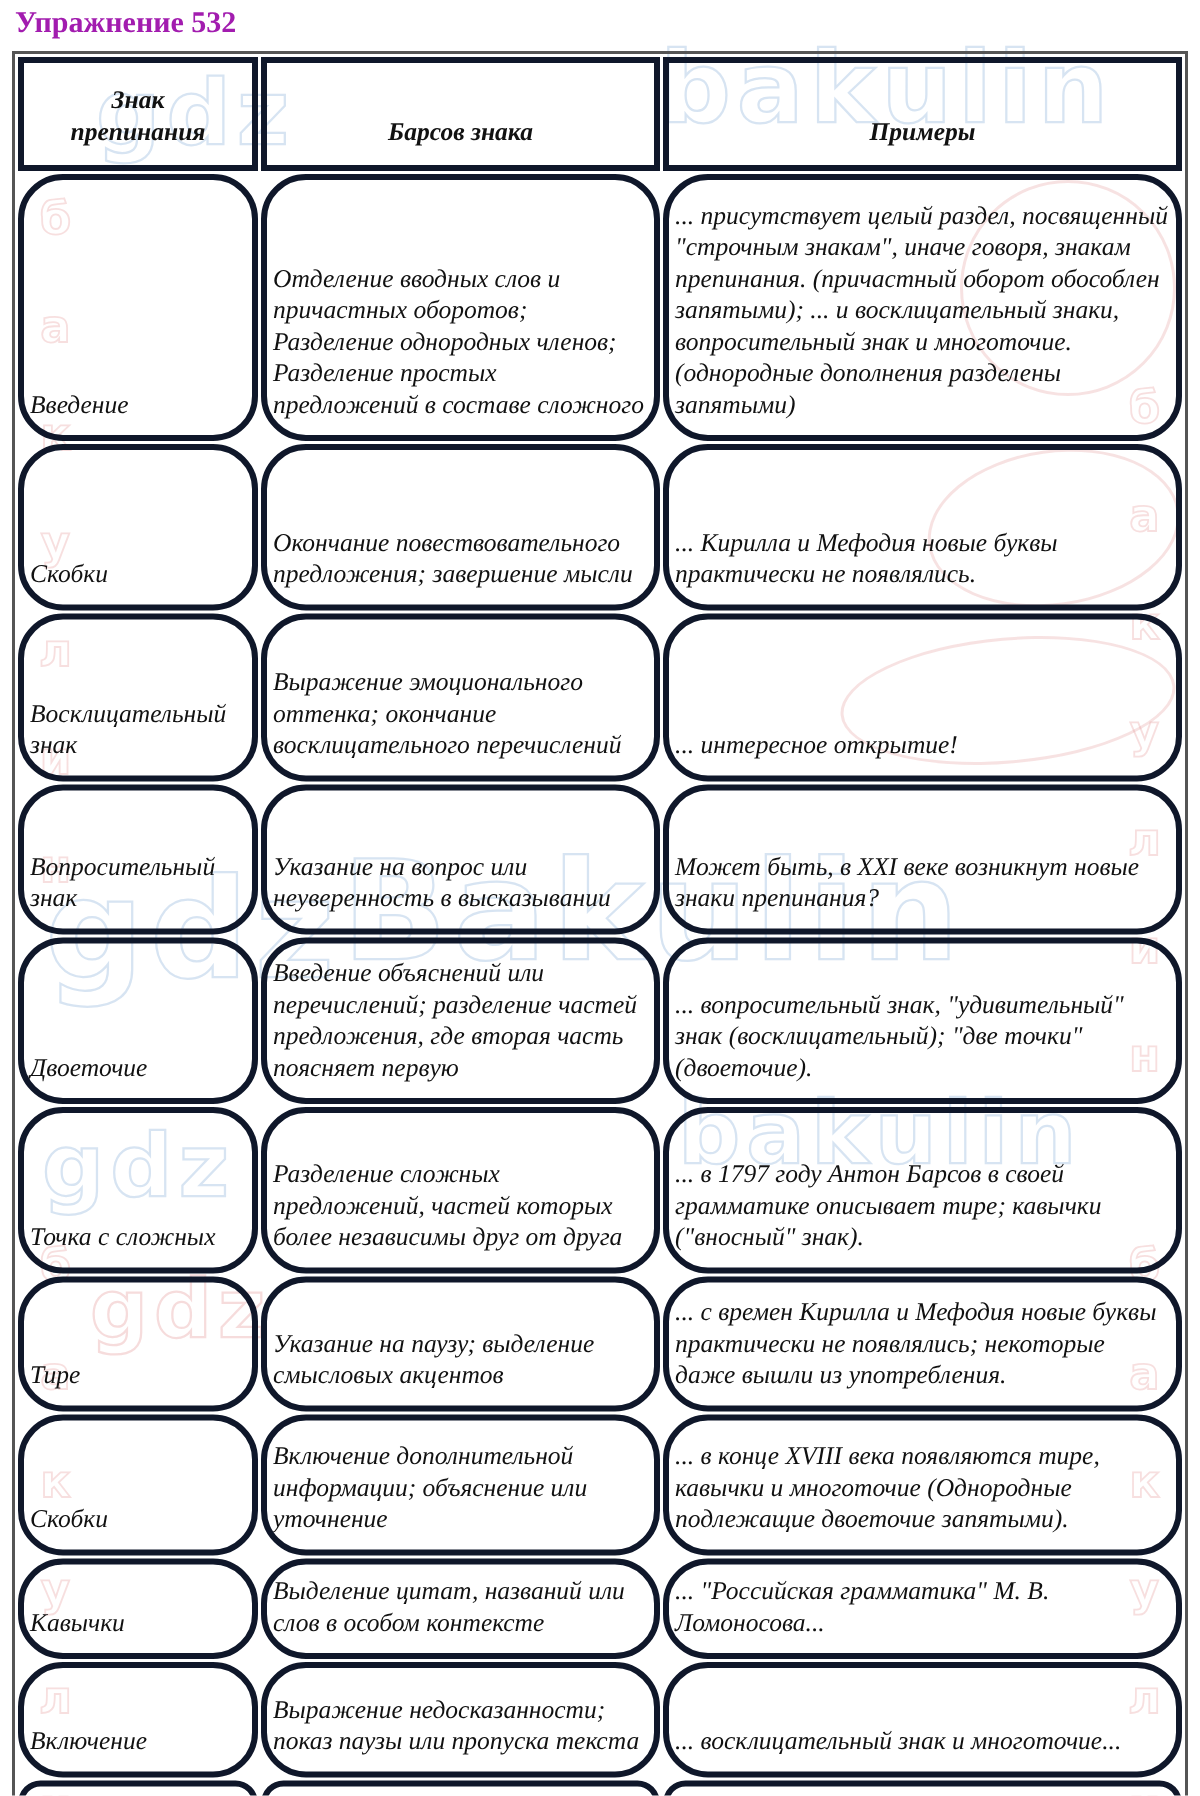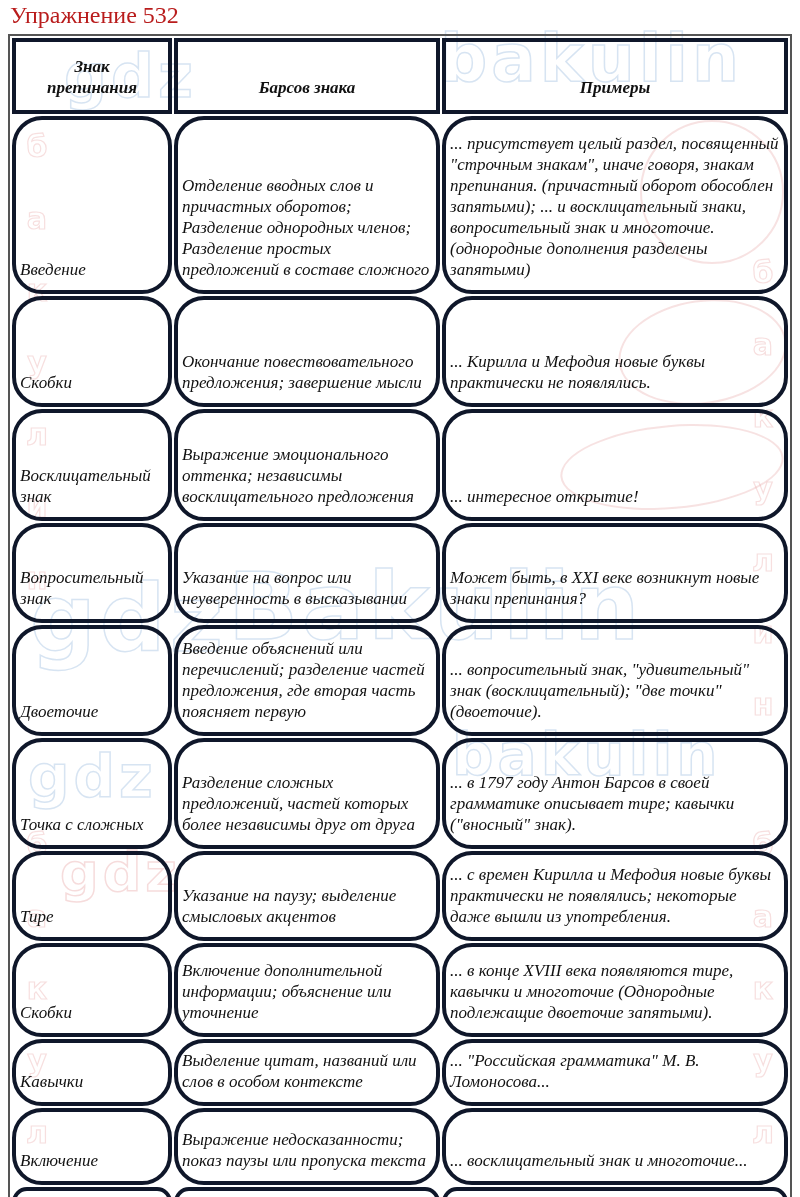"Упражнение 532" .page-title { color: #b91c1c -> #a21caf; font-size: 24px -> 20px; font-weight: none -> bold }
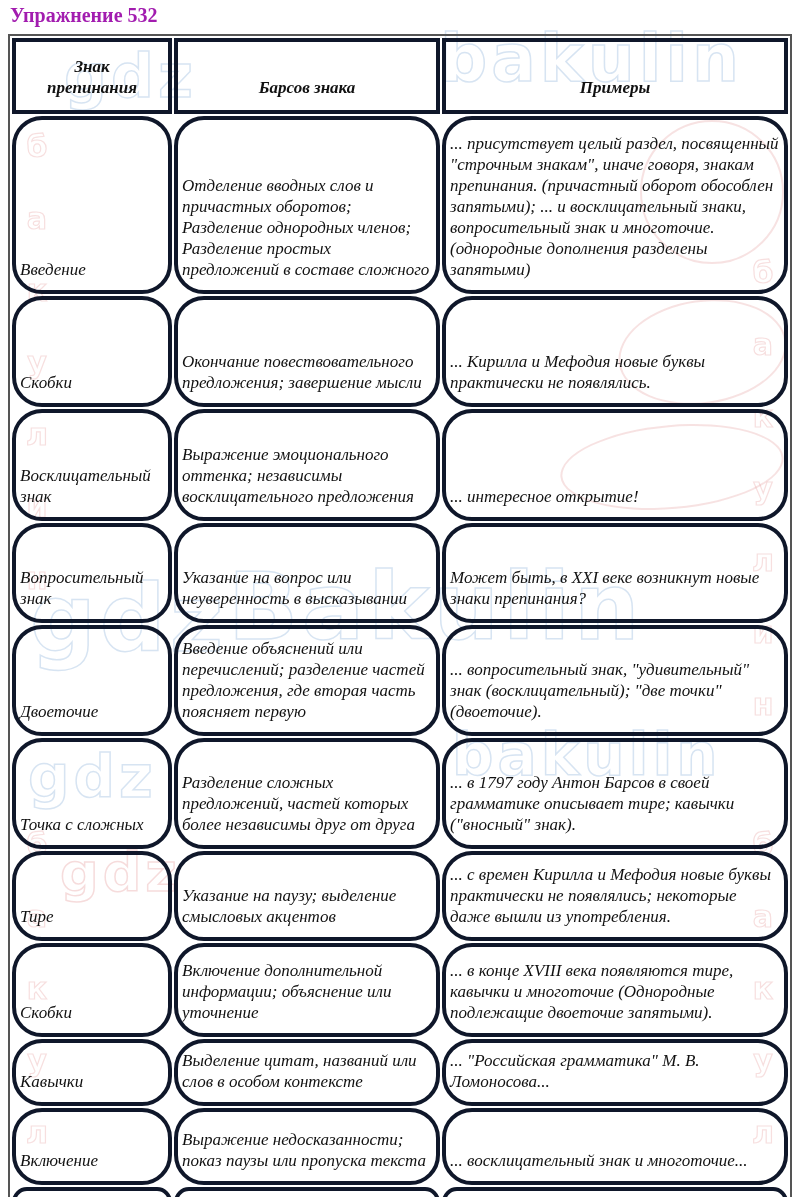"Выражение эмоционального оттенка;" td { text: независимы восклицательного предложения -> окончание восклицательного перечислений }
